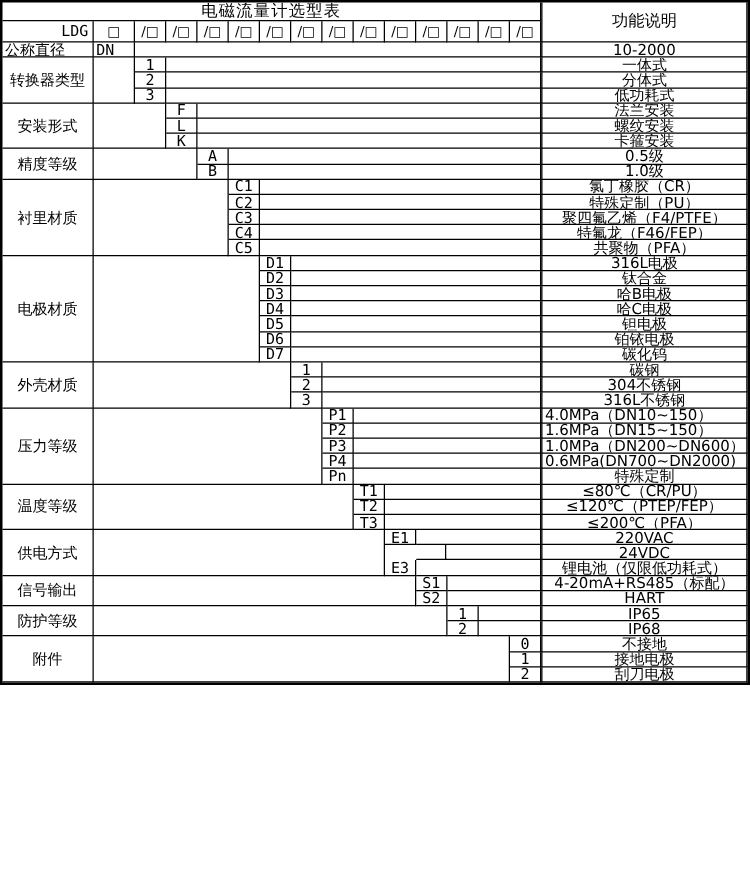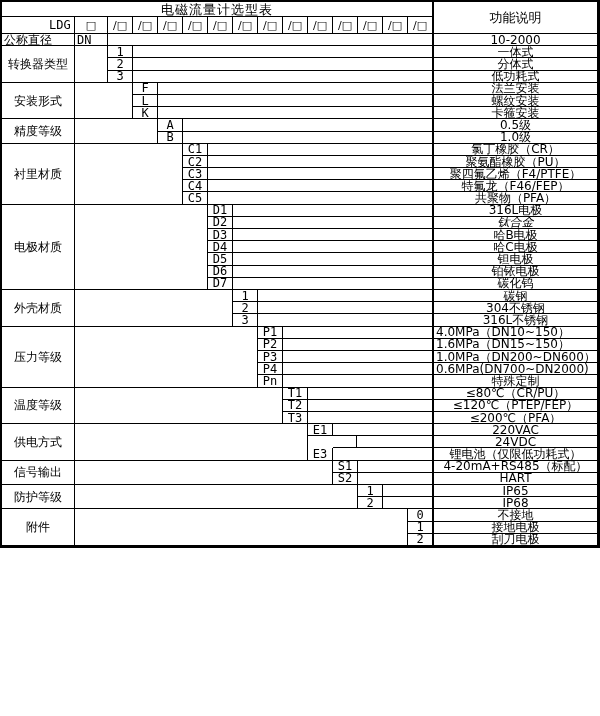"聚氨酯橡胶（PU）" div.c { text: 聚氨酯橡胶 -> 特殊定制 }
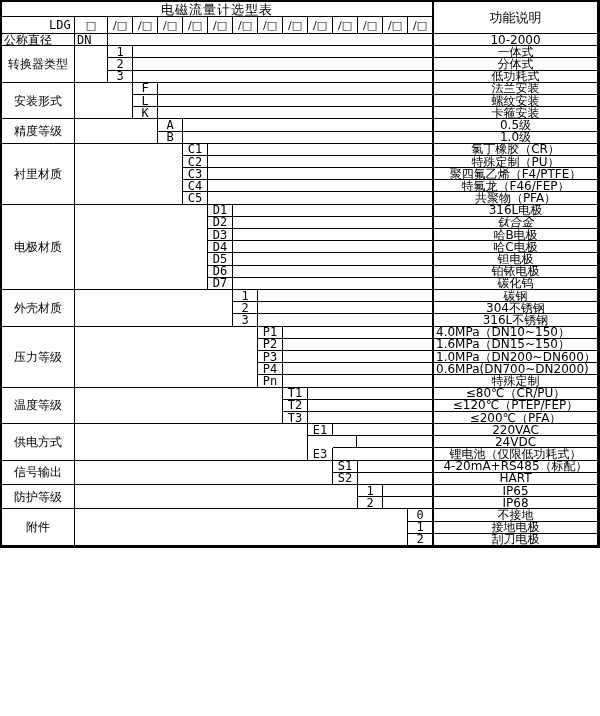"钛合金" div.c { font-style: italic -> none }
